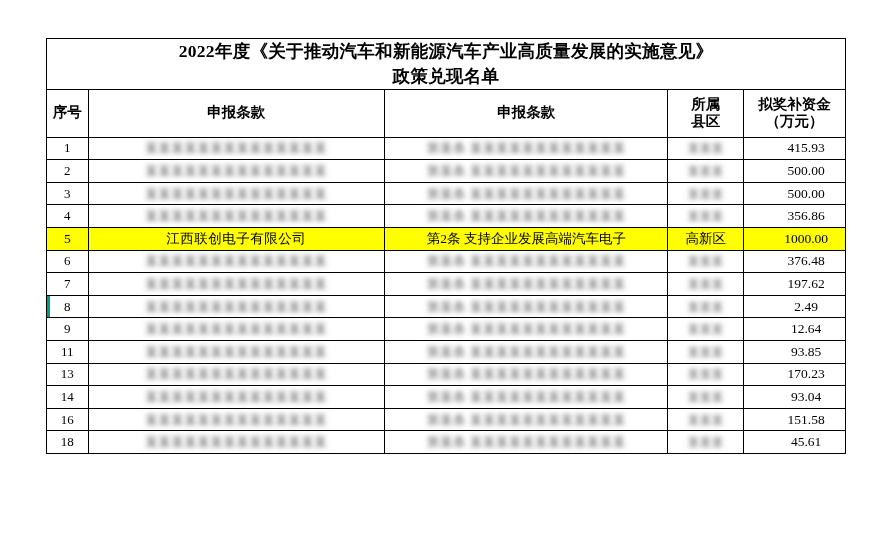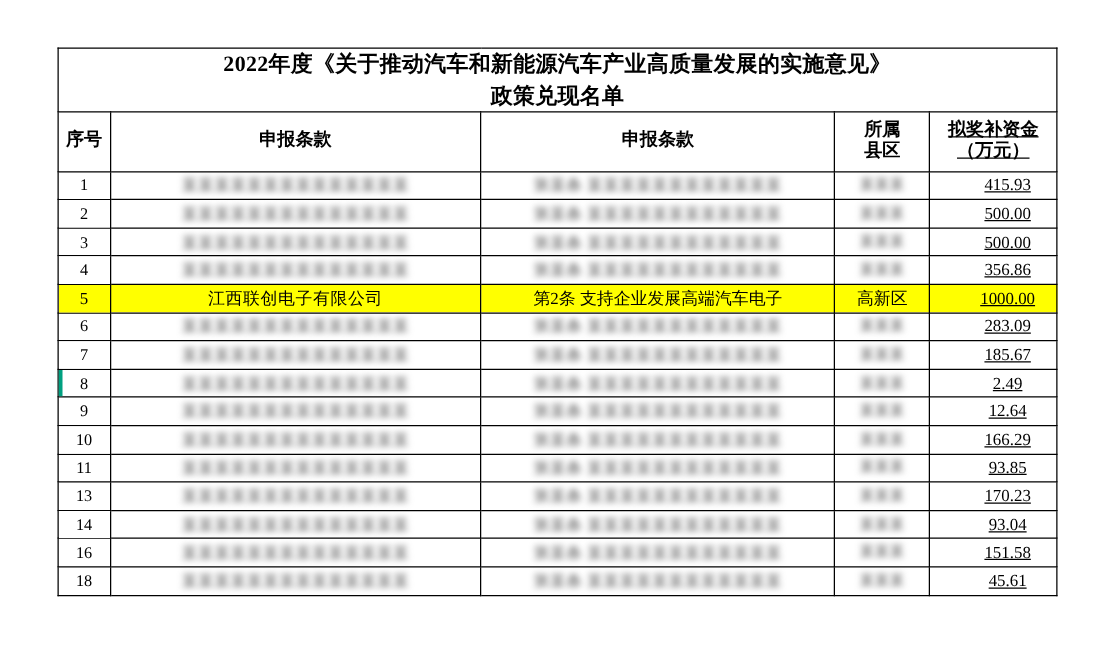"拟奖补资金" .c-amt { text-decoration: underline -> none }
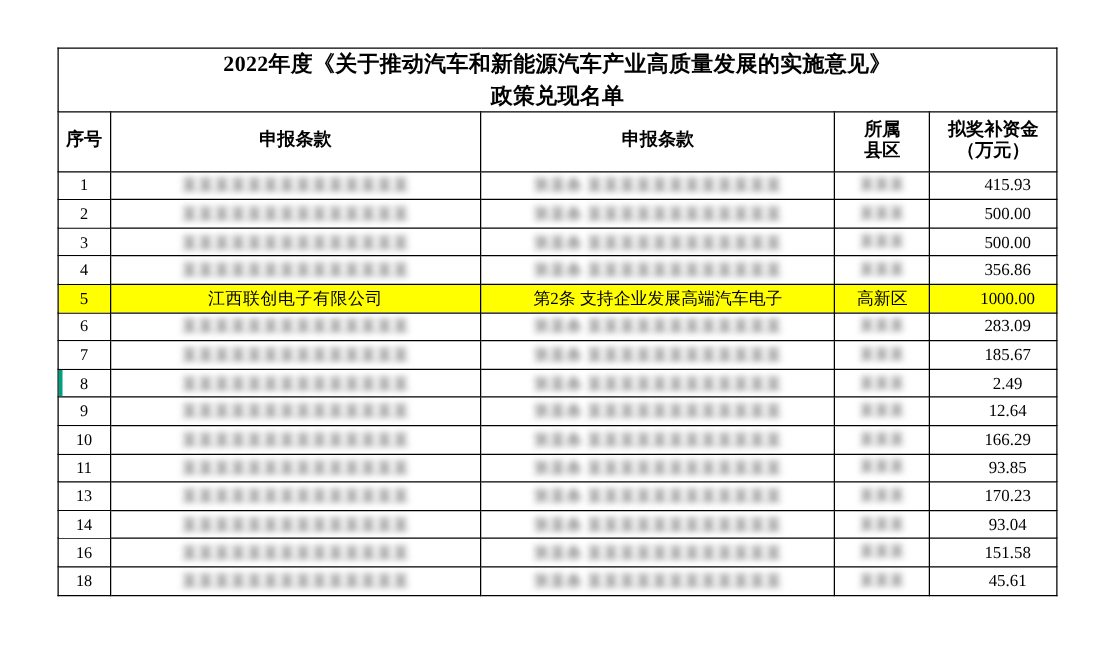"283.09" span.amt { text: 283.09 -> 376.48 }
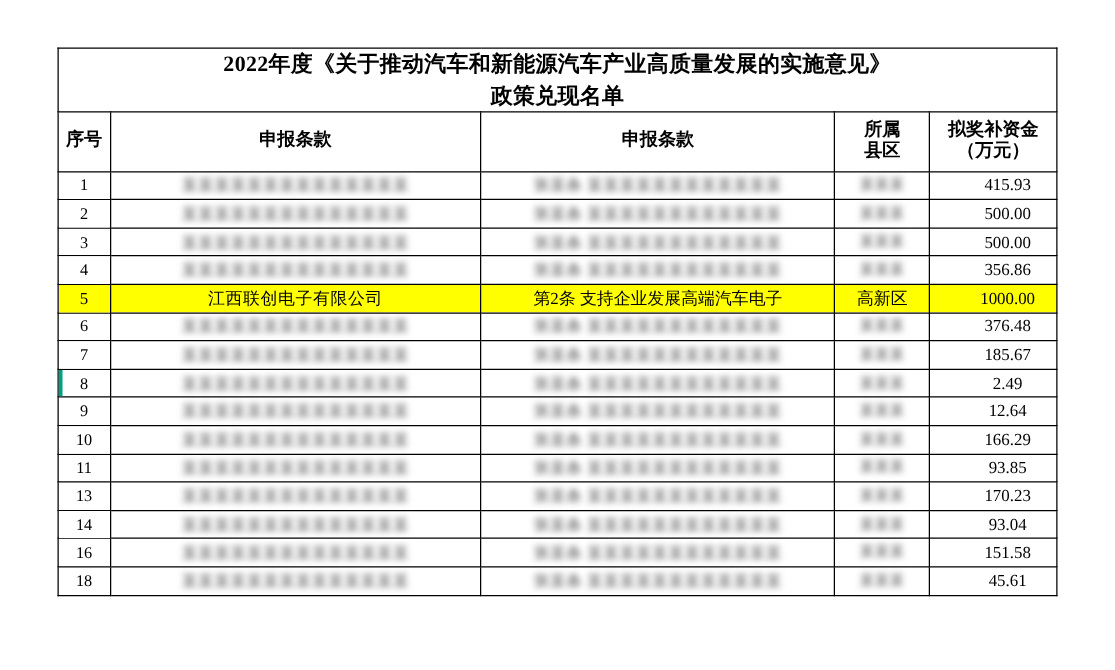"185.67" span.amt { text: 185.67 -> 197.62 }
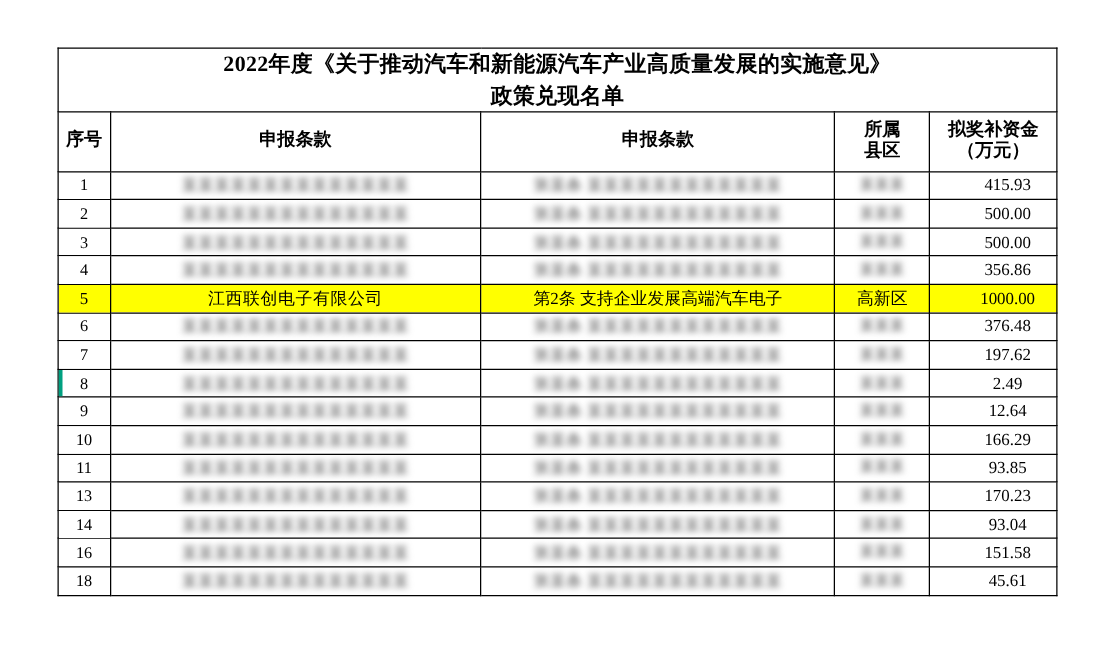"10" tr { html: <tr> <td><span>10</span></td> <td> <span>某某某某某某某某某某某某某某</span> </td> <td> <span>第某条 某某某某某某某某某某某某</span> </td> <td> <span>某某某</span> </td> <td><span>166.29</span></td> </tr> -> none }
